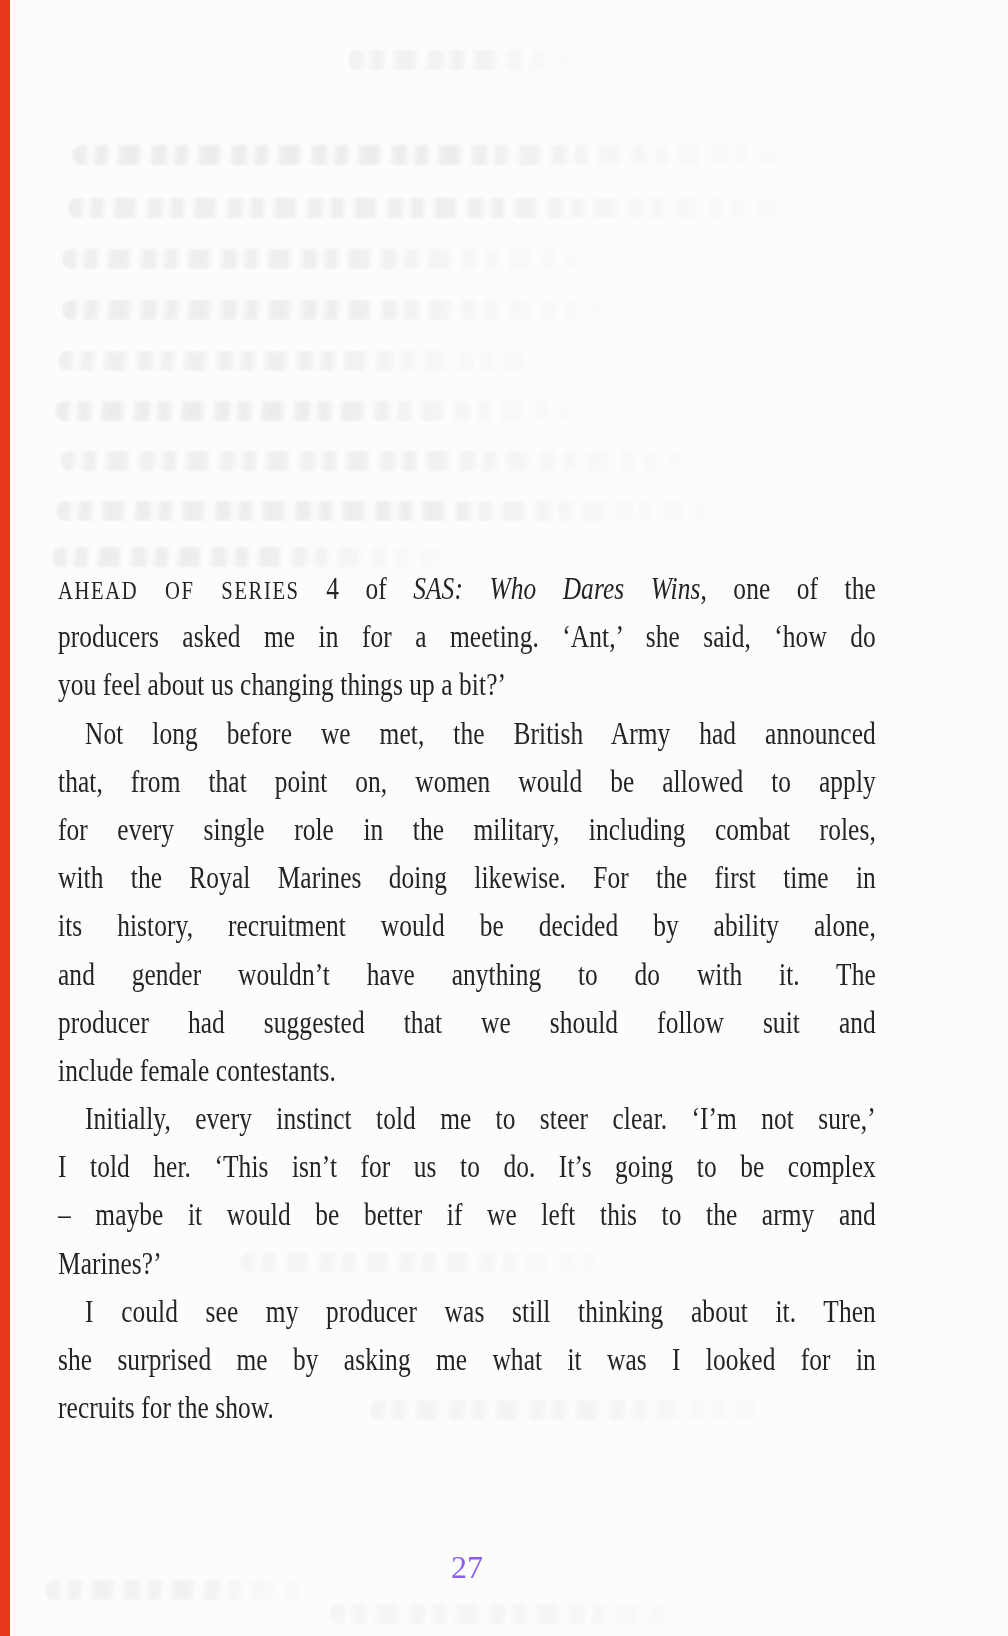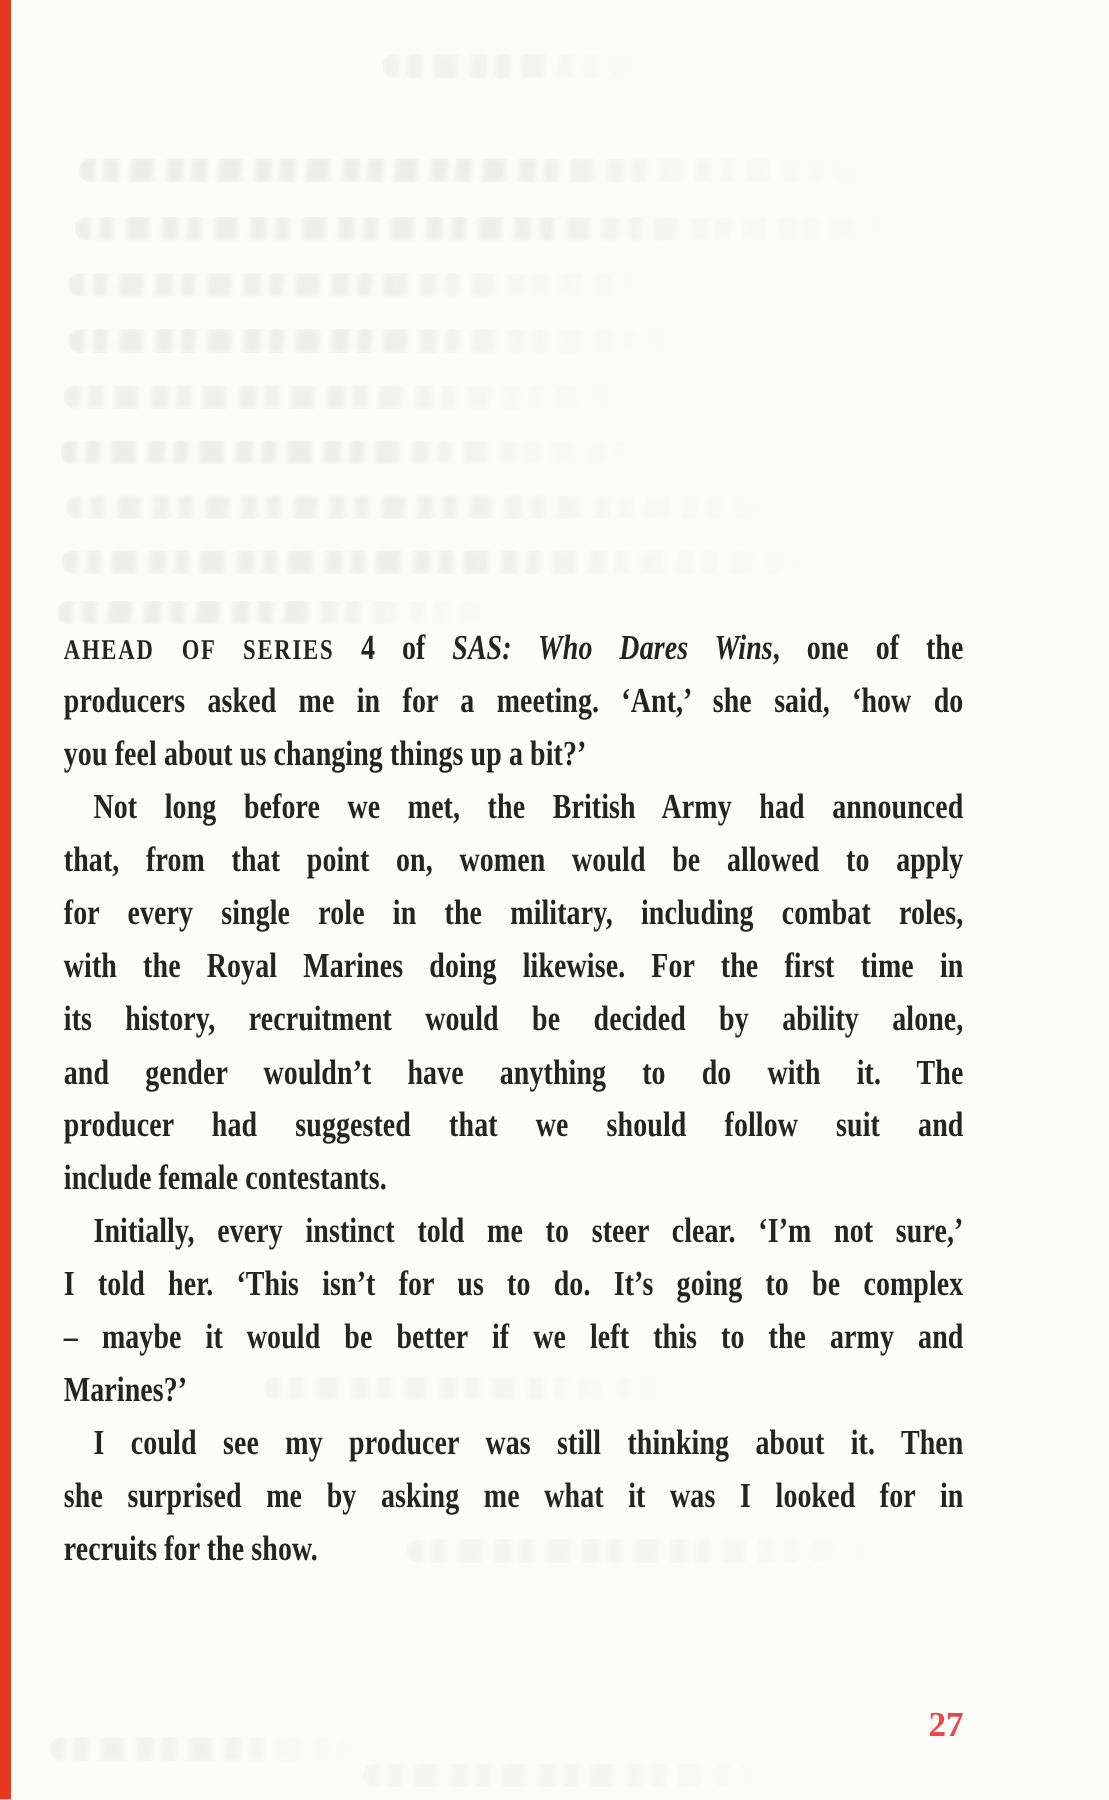"AHEAD OF SERIES 4 of" div.page { font-weight: bold -> none }
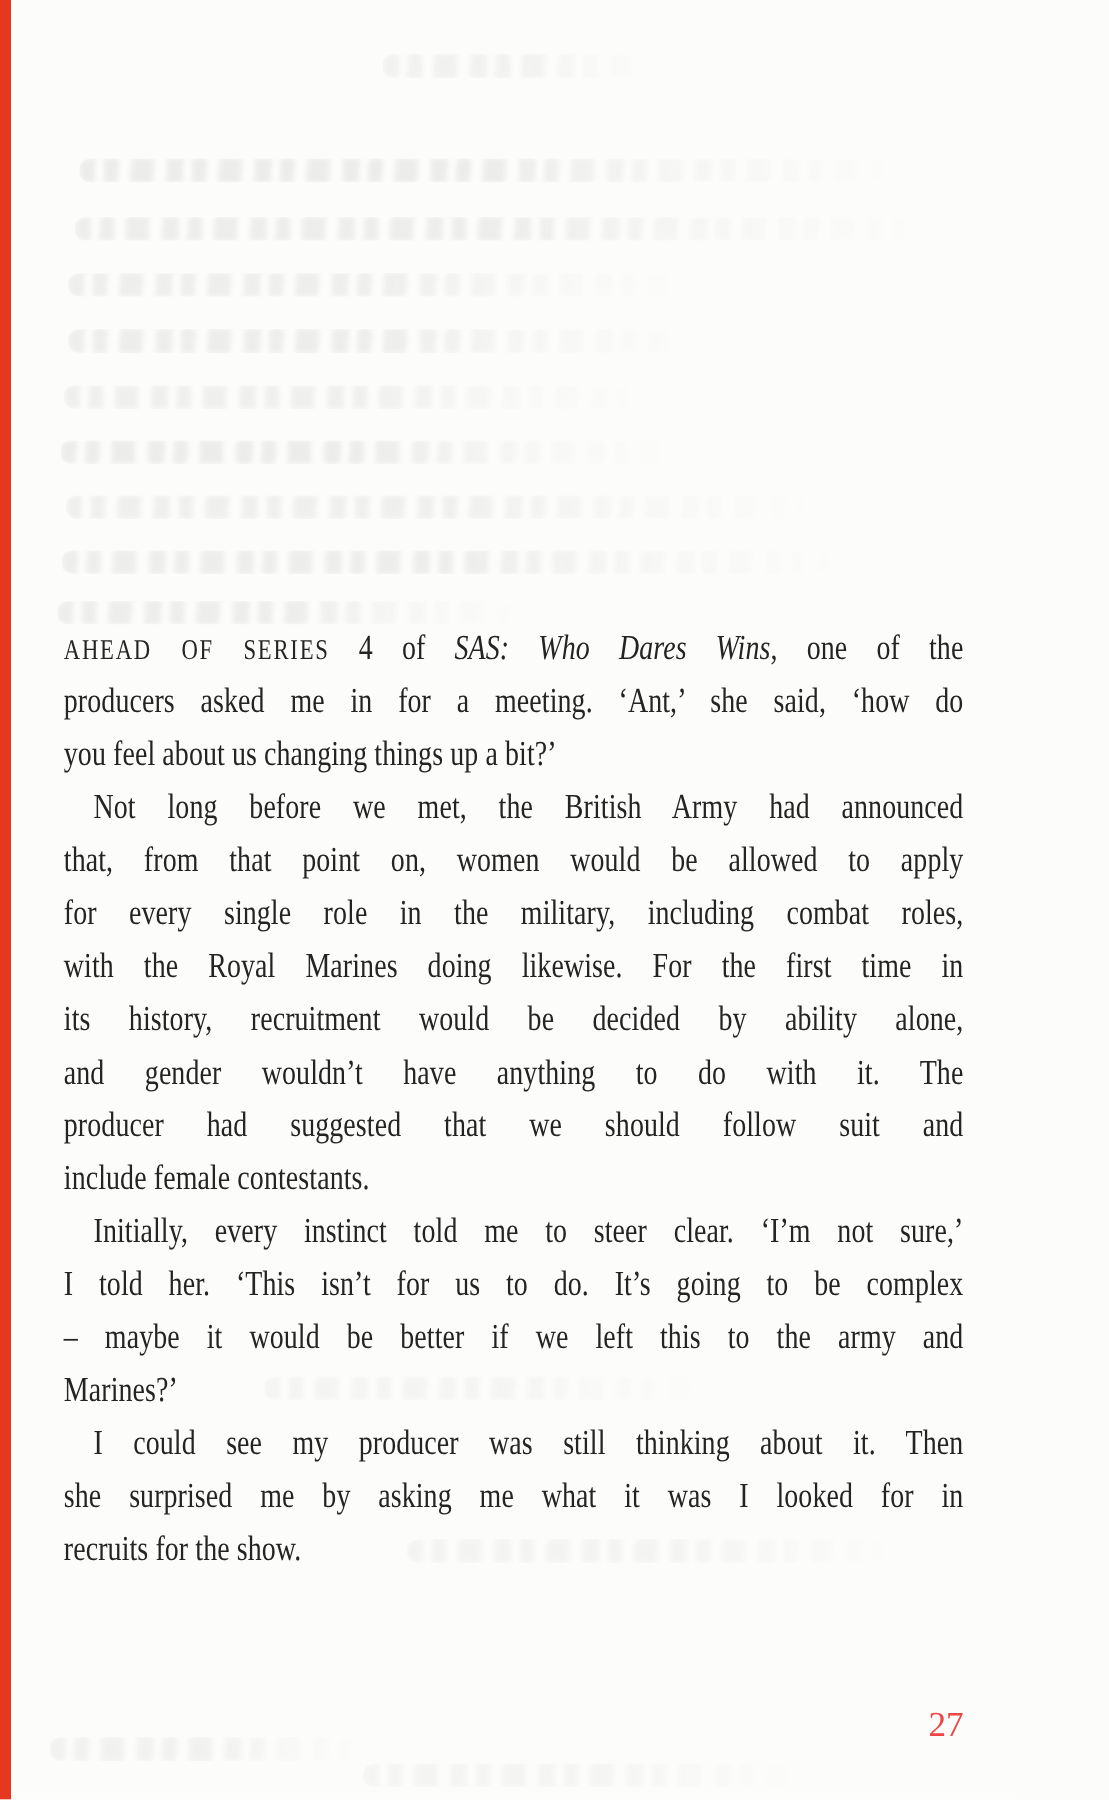"27" .pagenum { color: #ef4444 -> #8b5cf6; text-align: right -> center }
